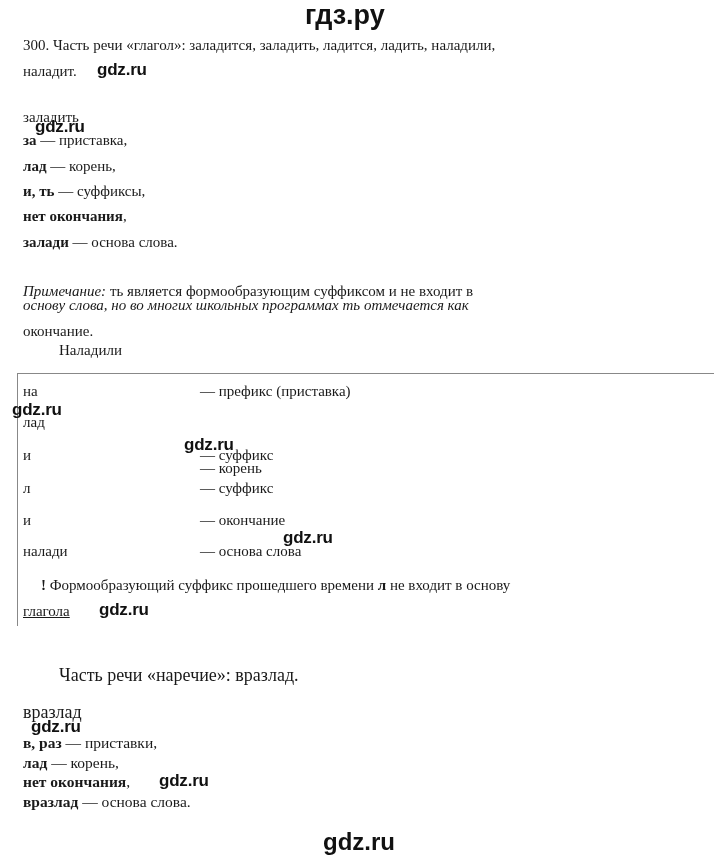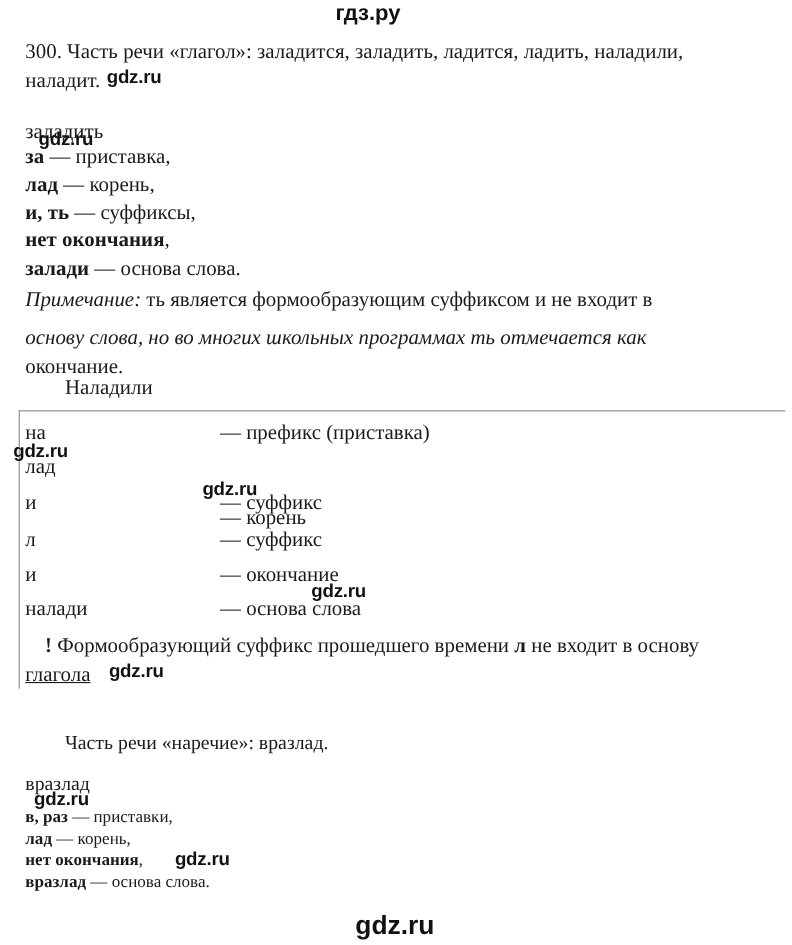"гдз.ру" .site-title { font-size: 20px -> 27px }
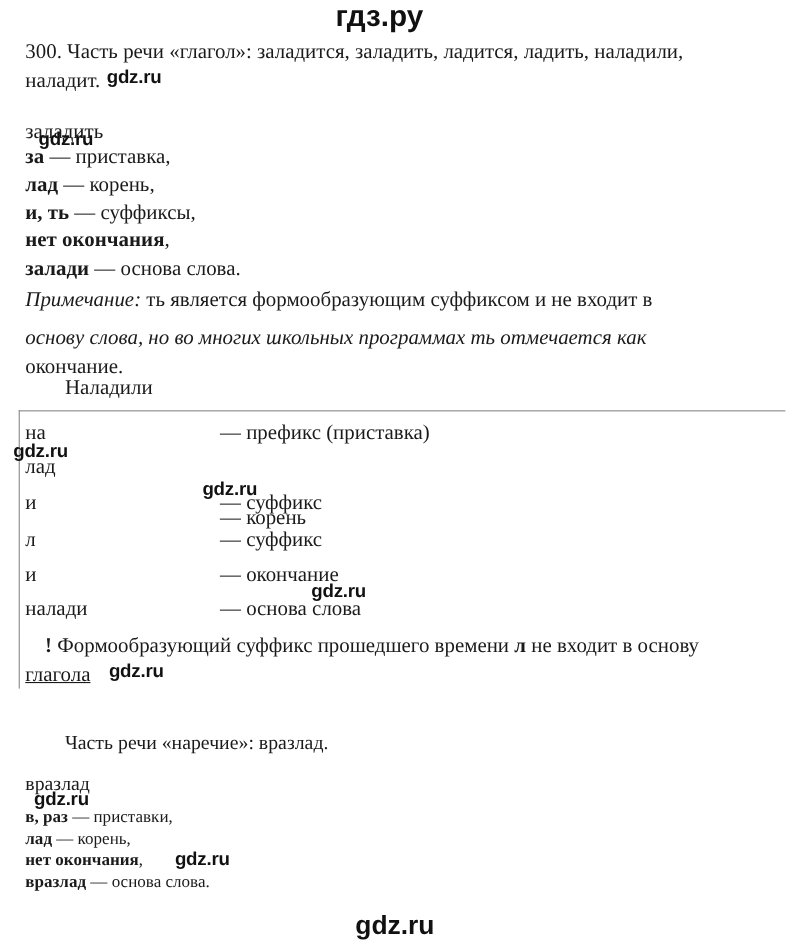"300. Часть речи «глагол»: заладится," .serif { font-size: 19px -> 15px }
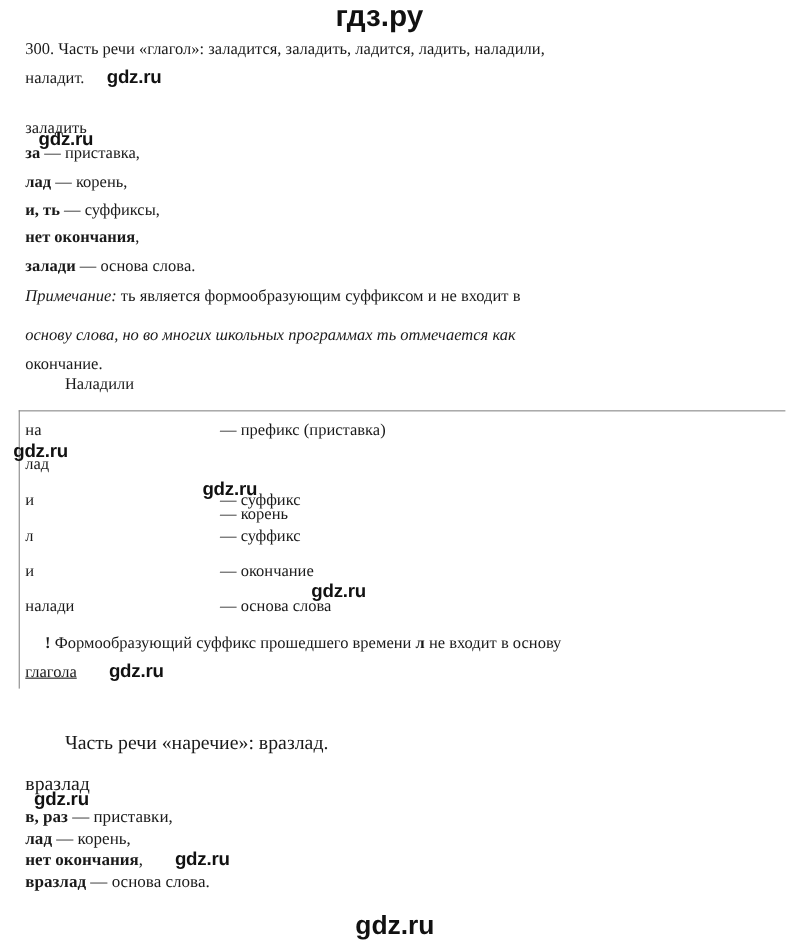"Примечание: ть является формообразующим" div.abs { top: 263px -> 284px }
